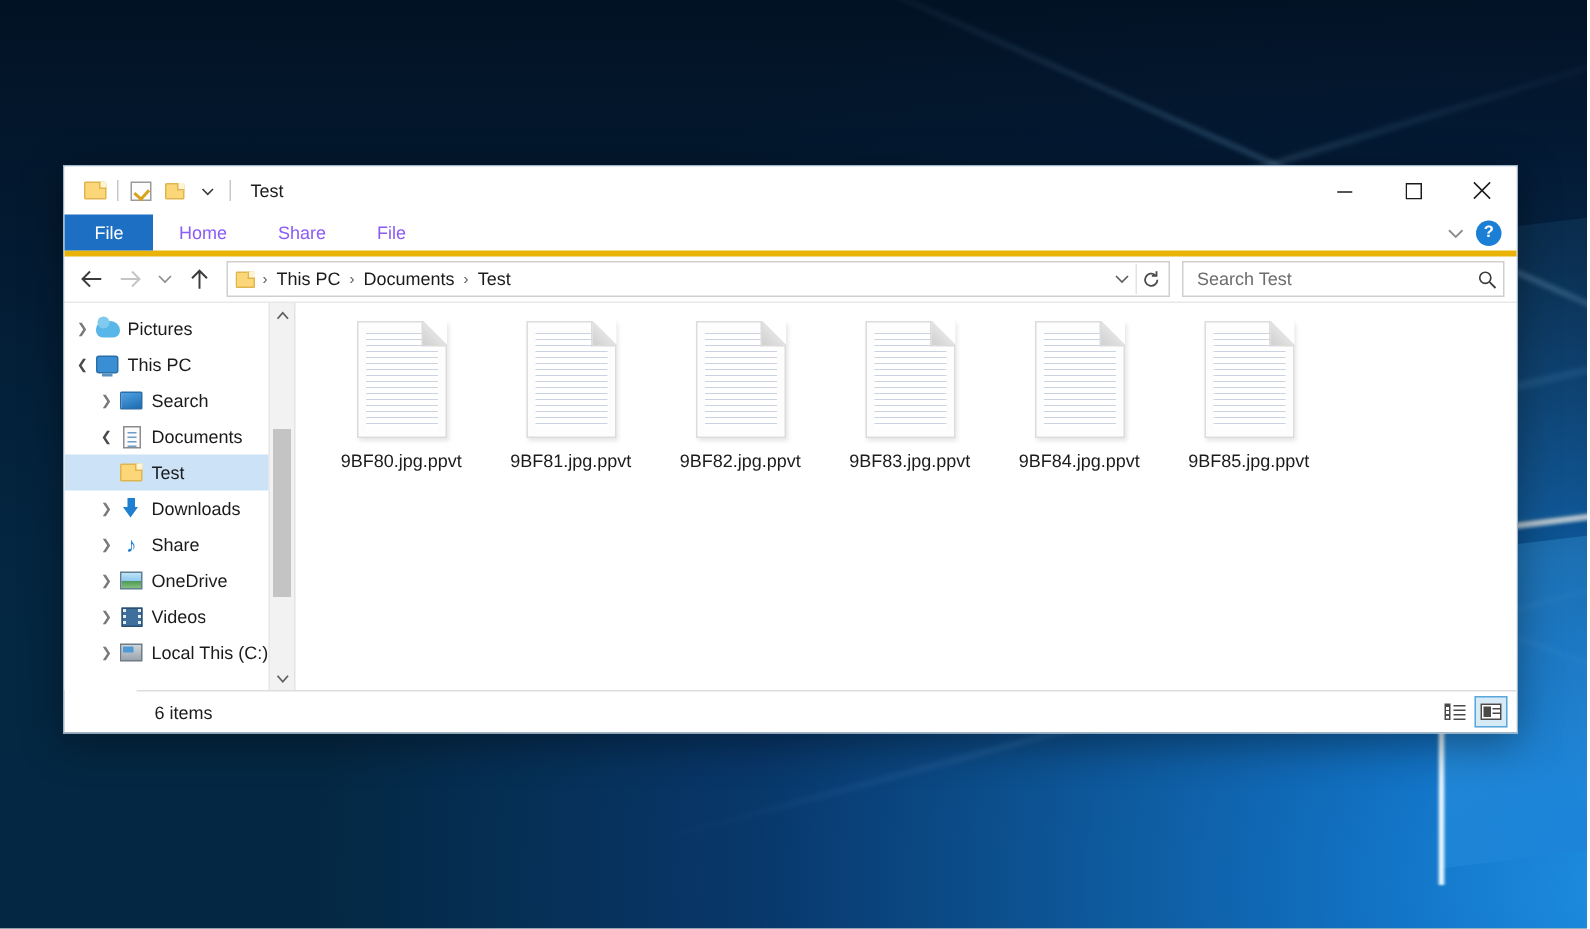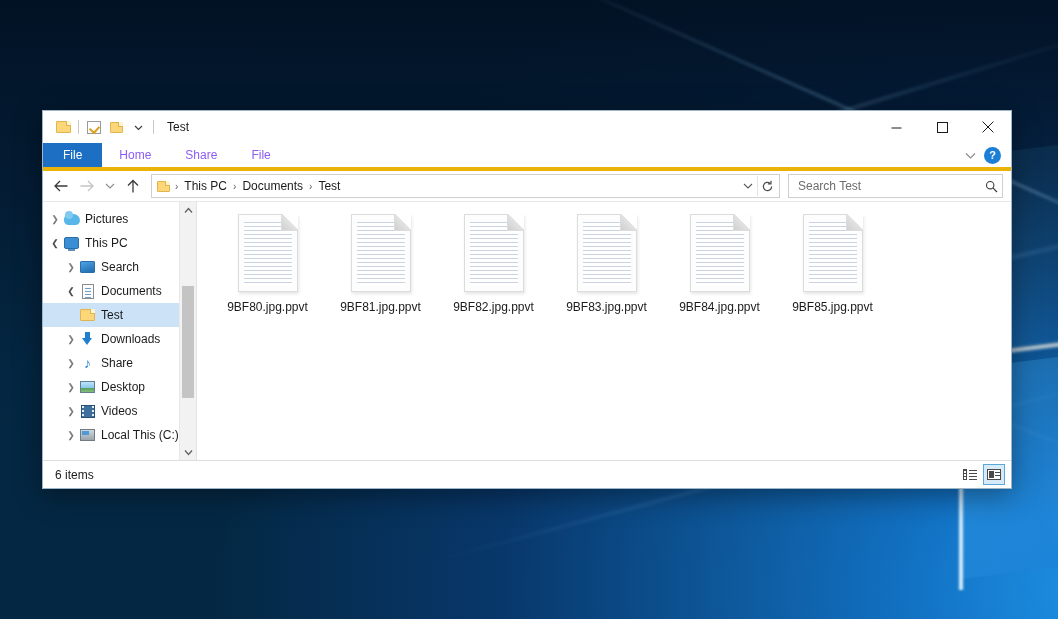"Desktop" span.nav-label { text: Desktop -> OneDrive }
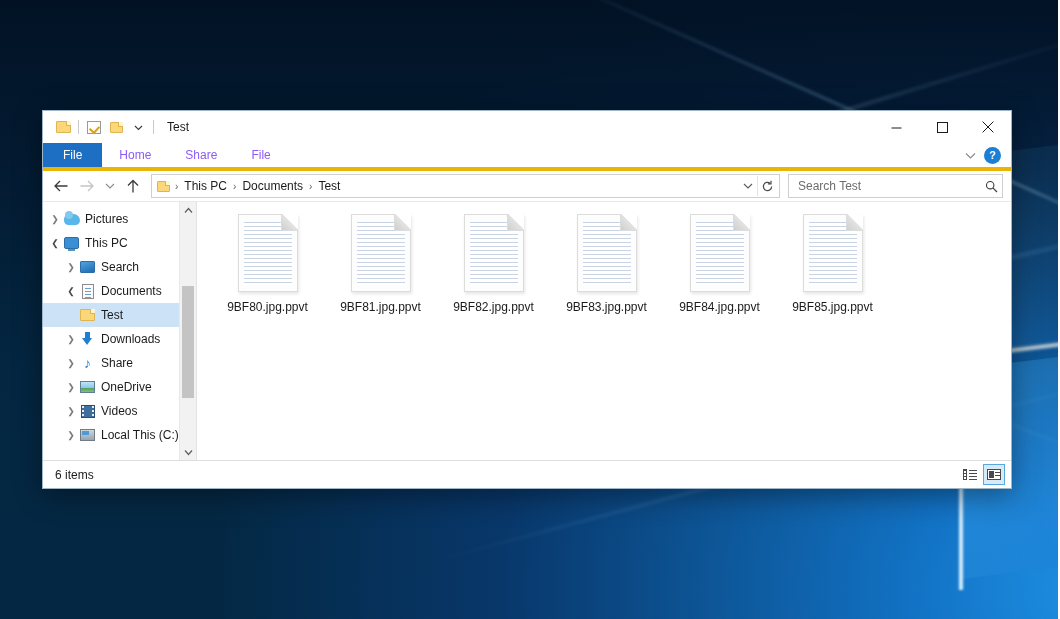"6 items" .statusbar { margin-left: none -> 48px }
